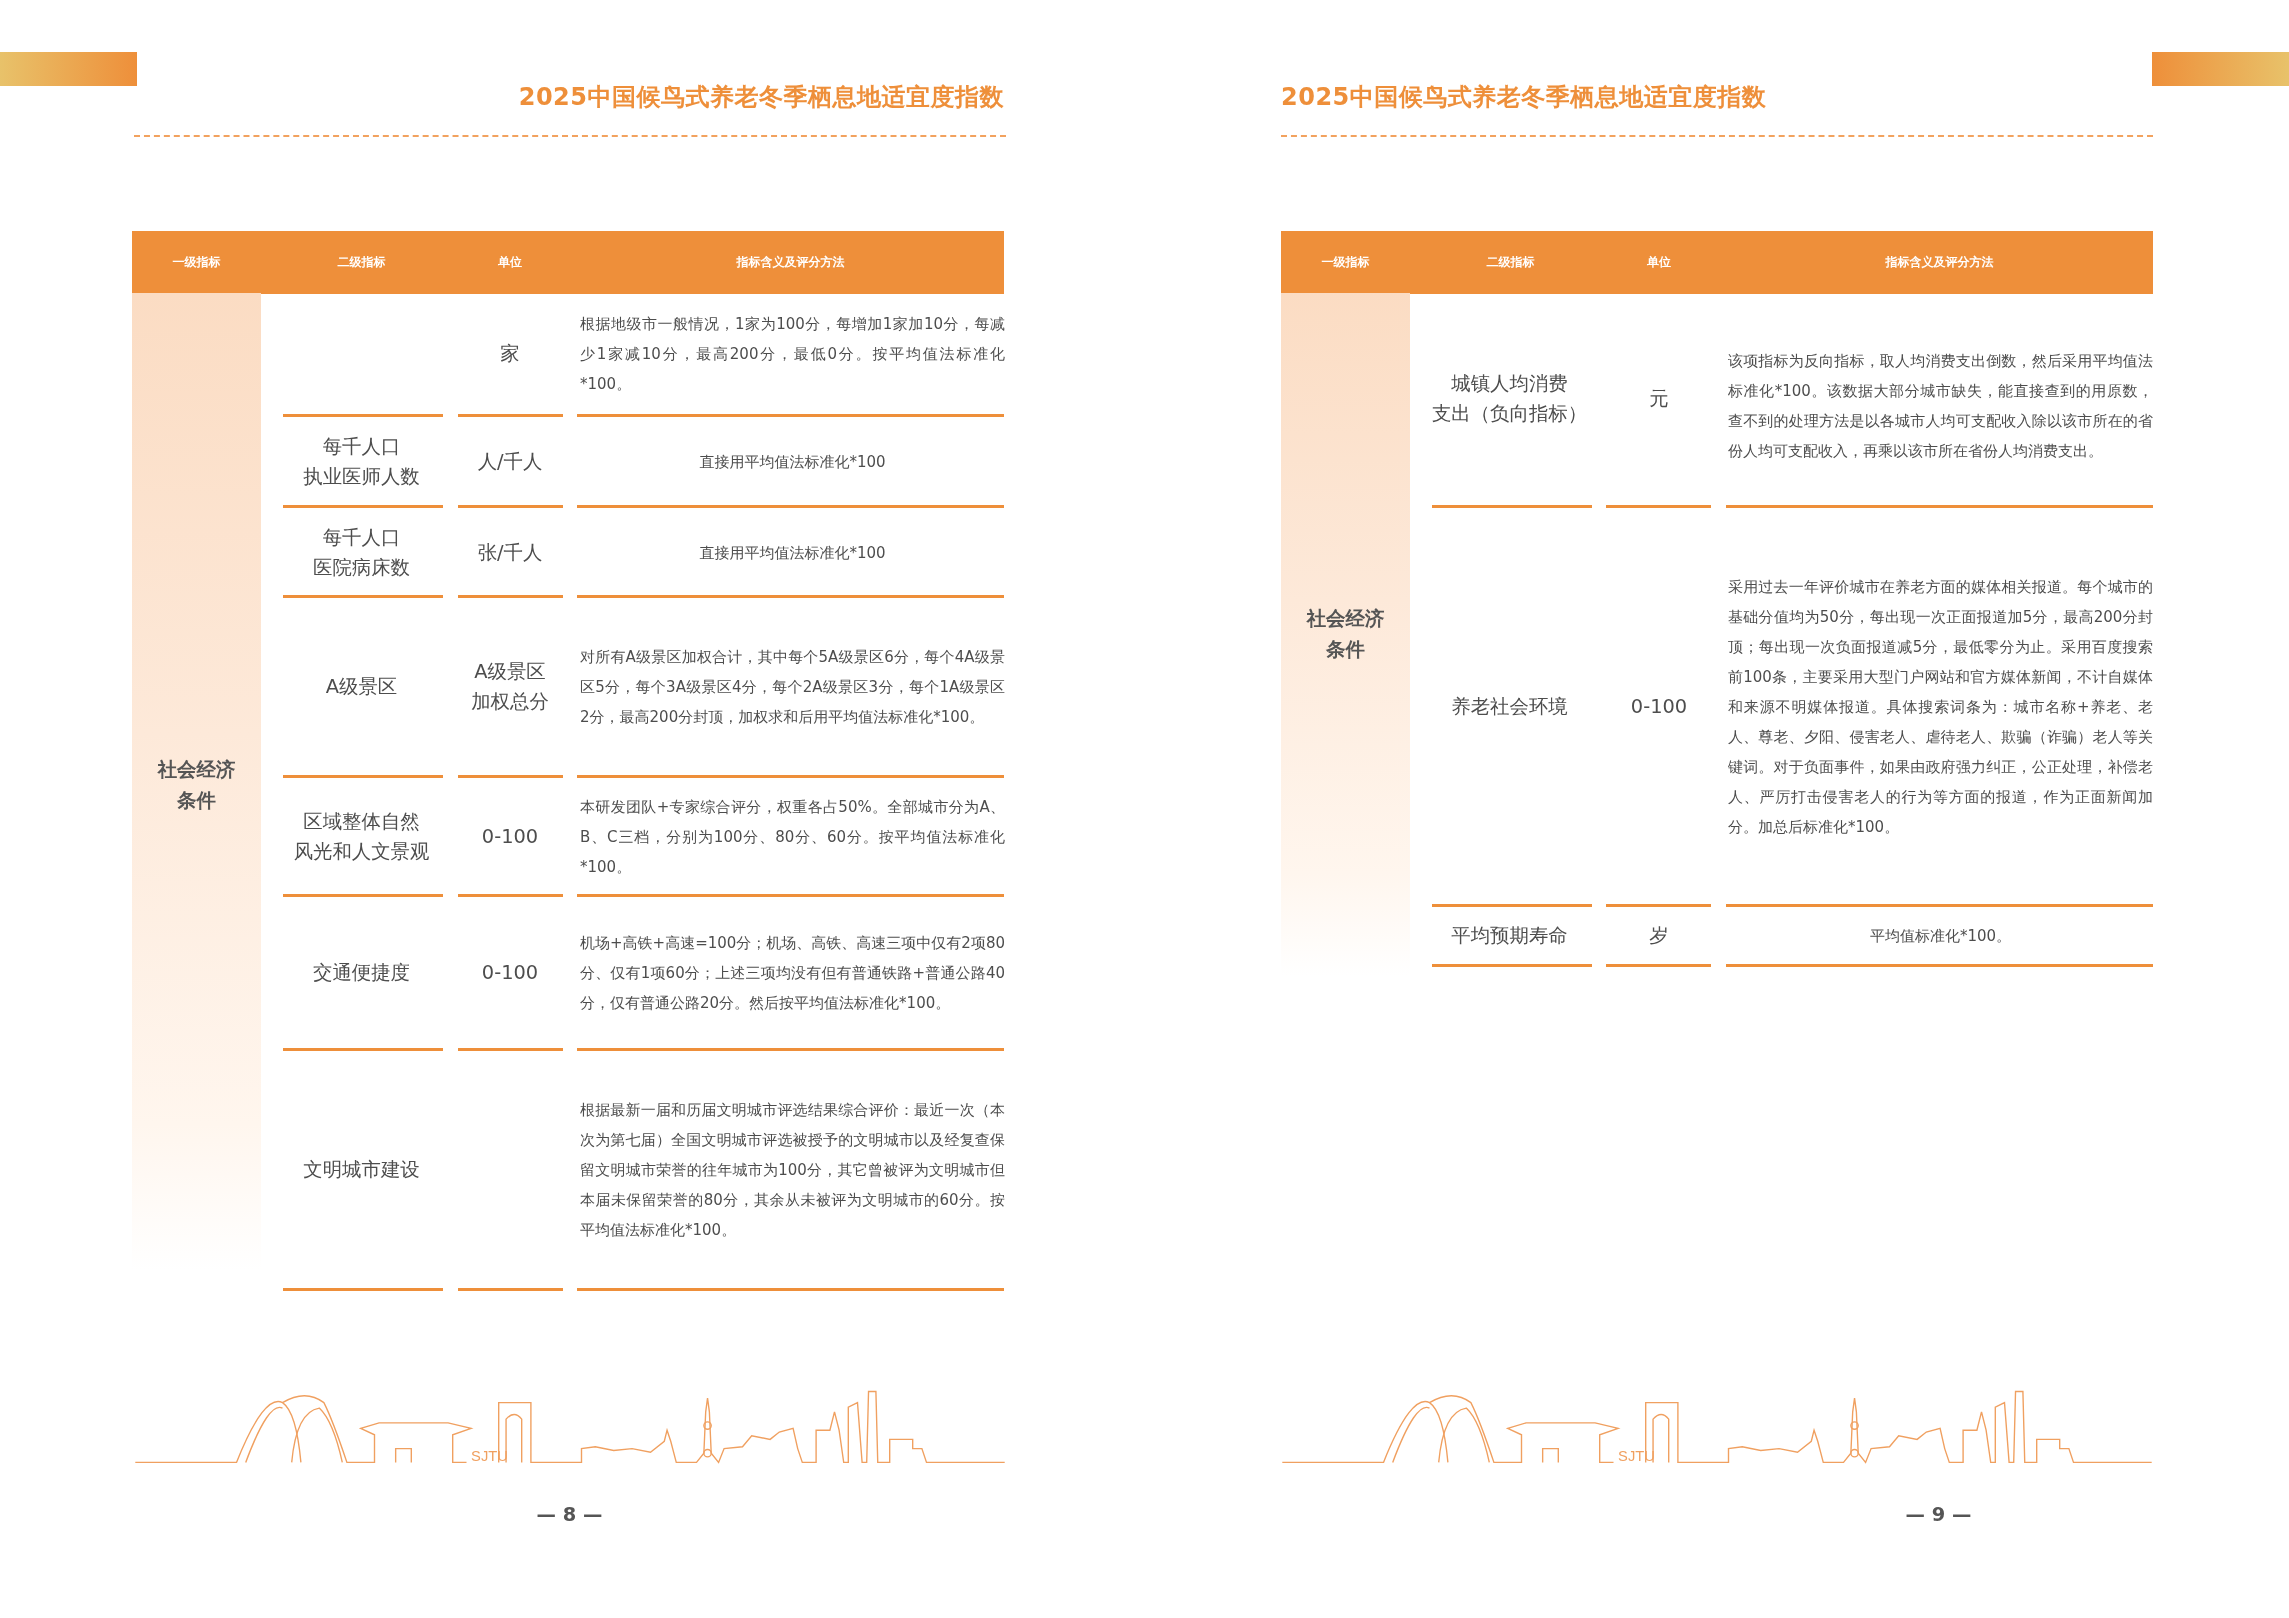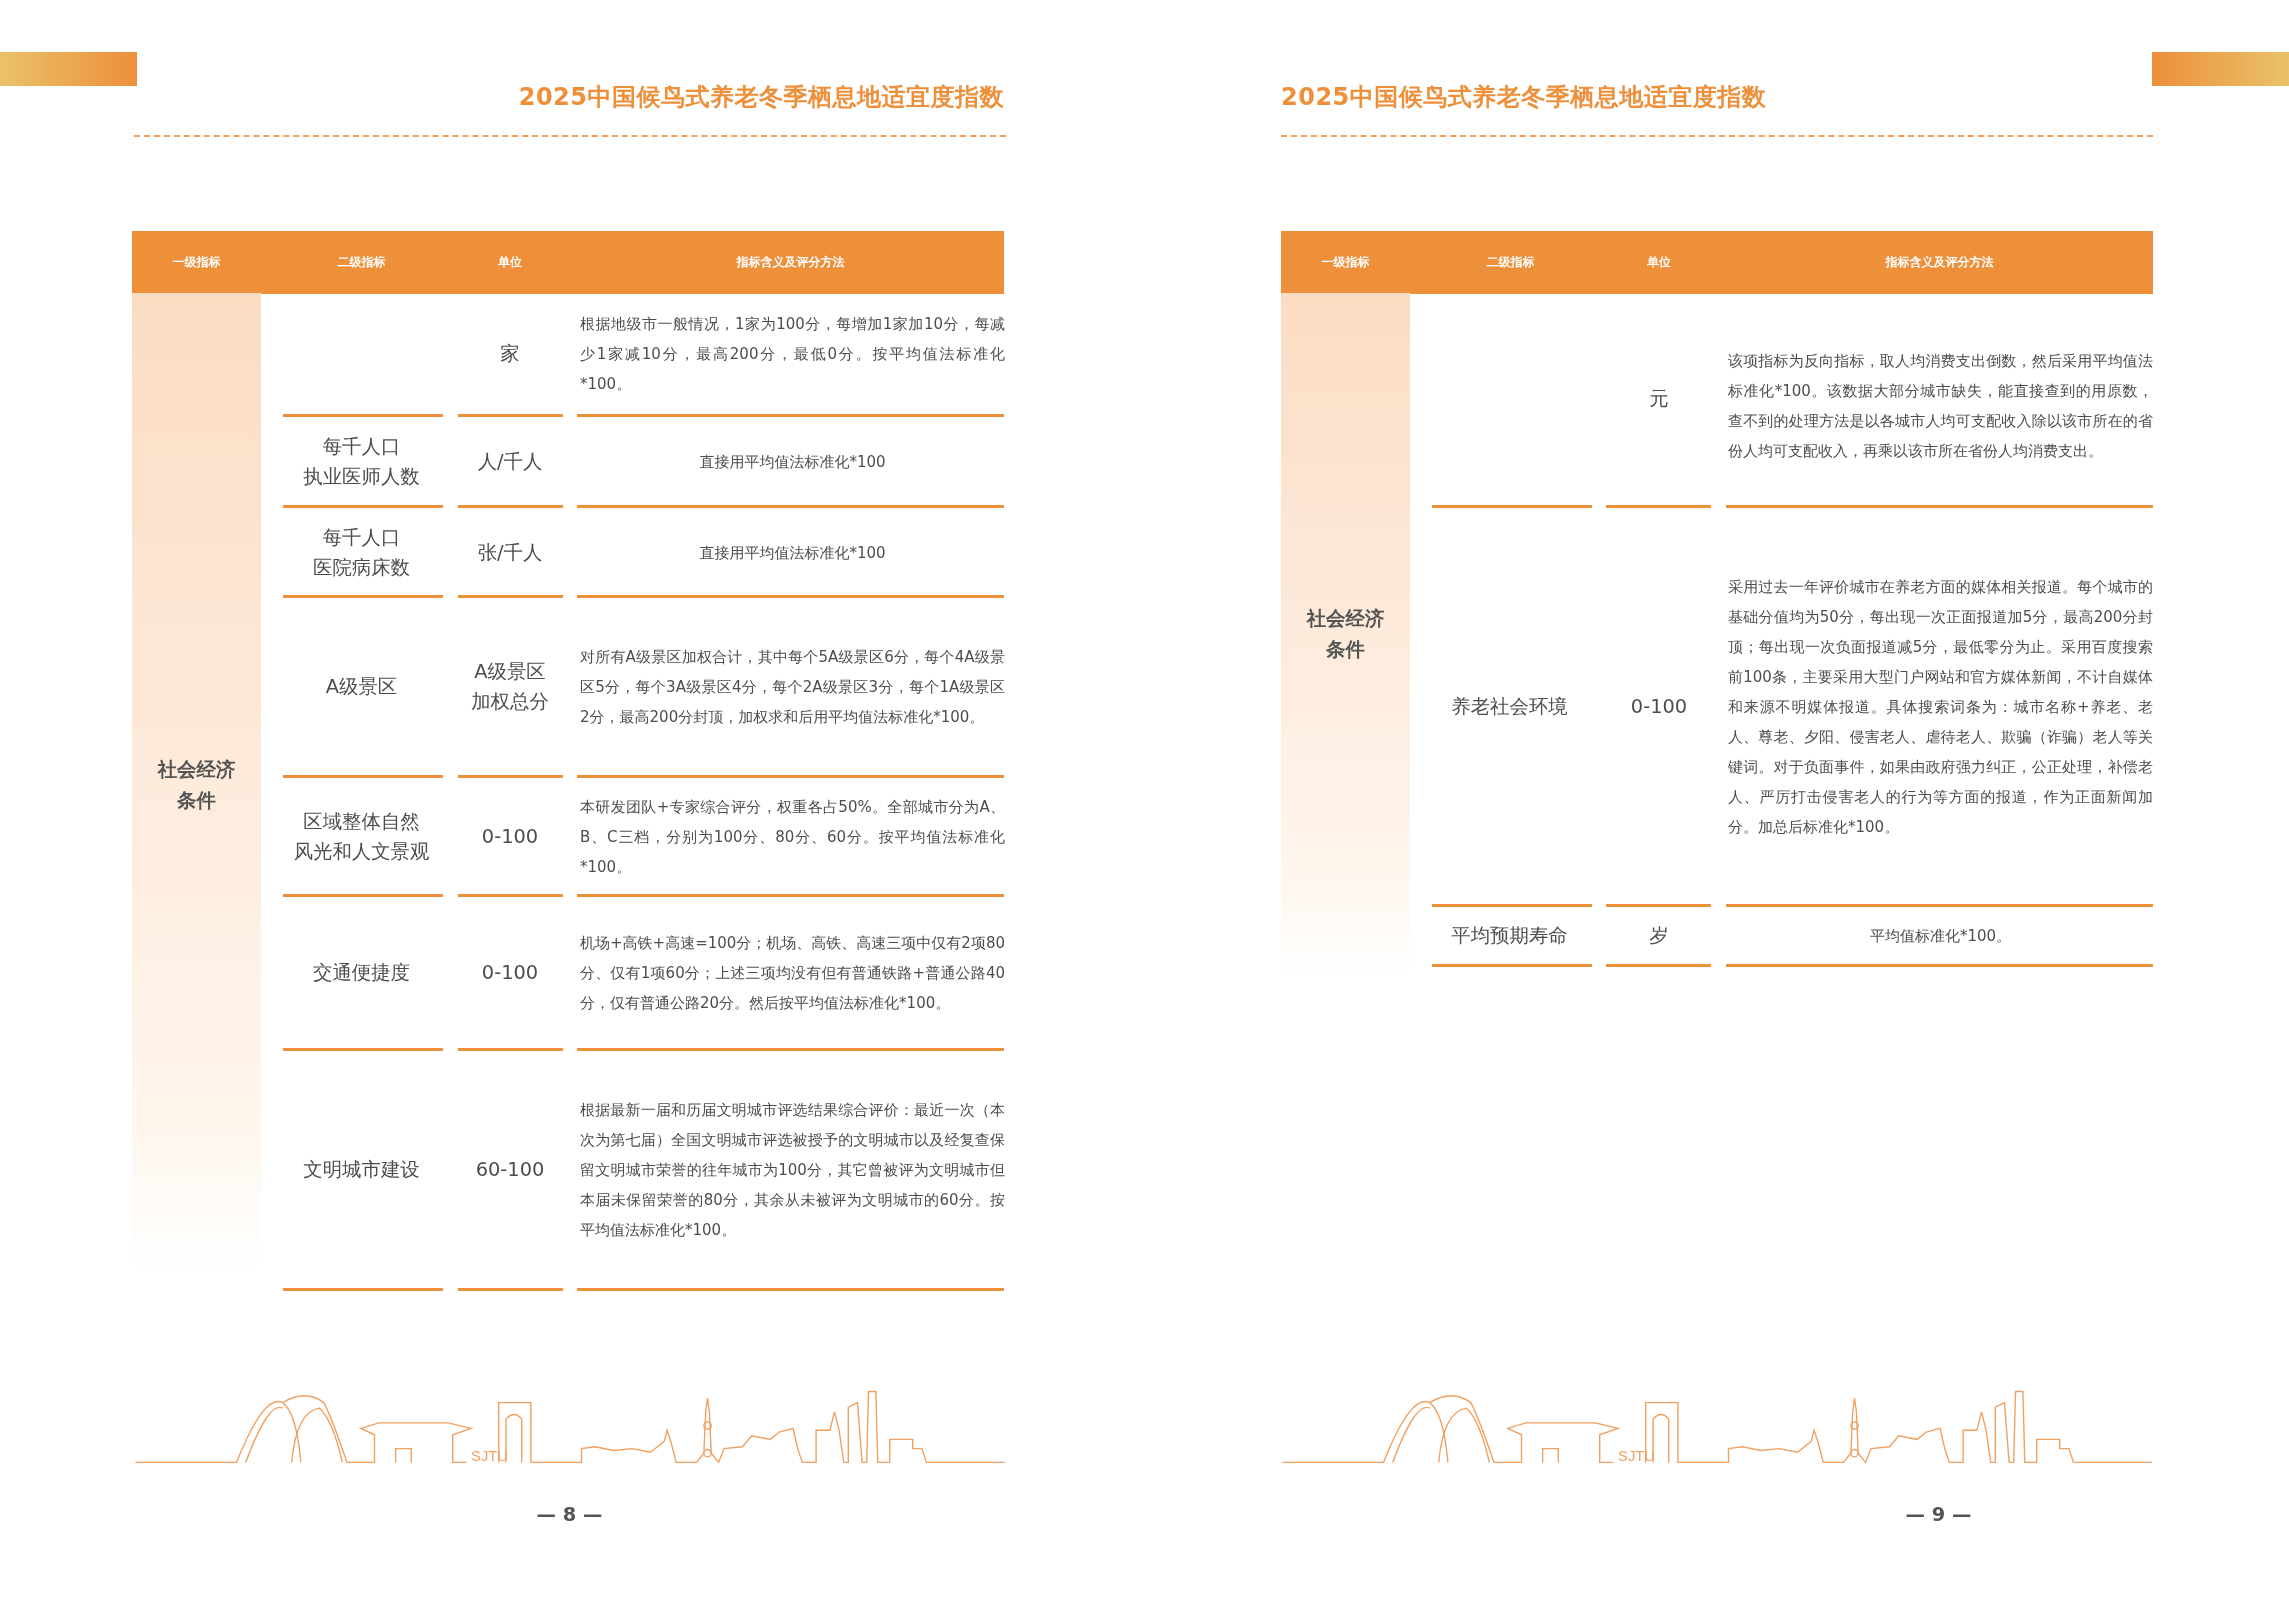"城镇人均消费" div.cell { html: none -> <div>城镇人均消费 支出（负向指标）</div> }
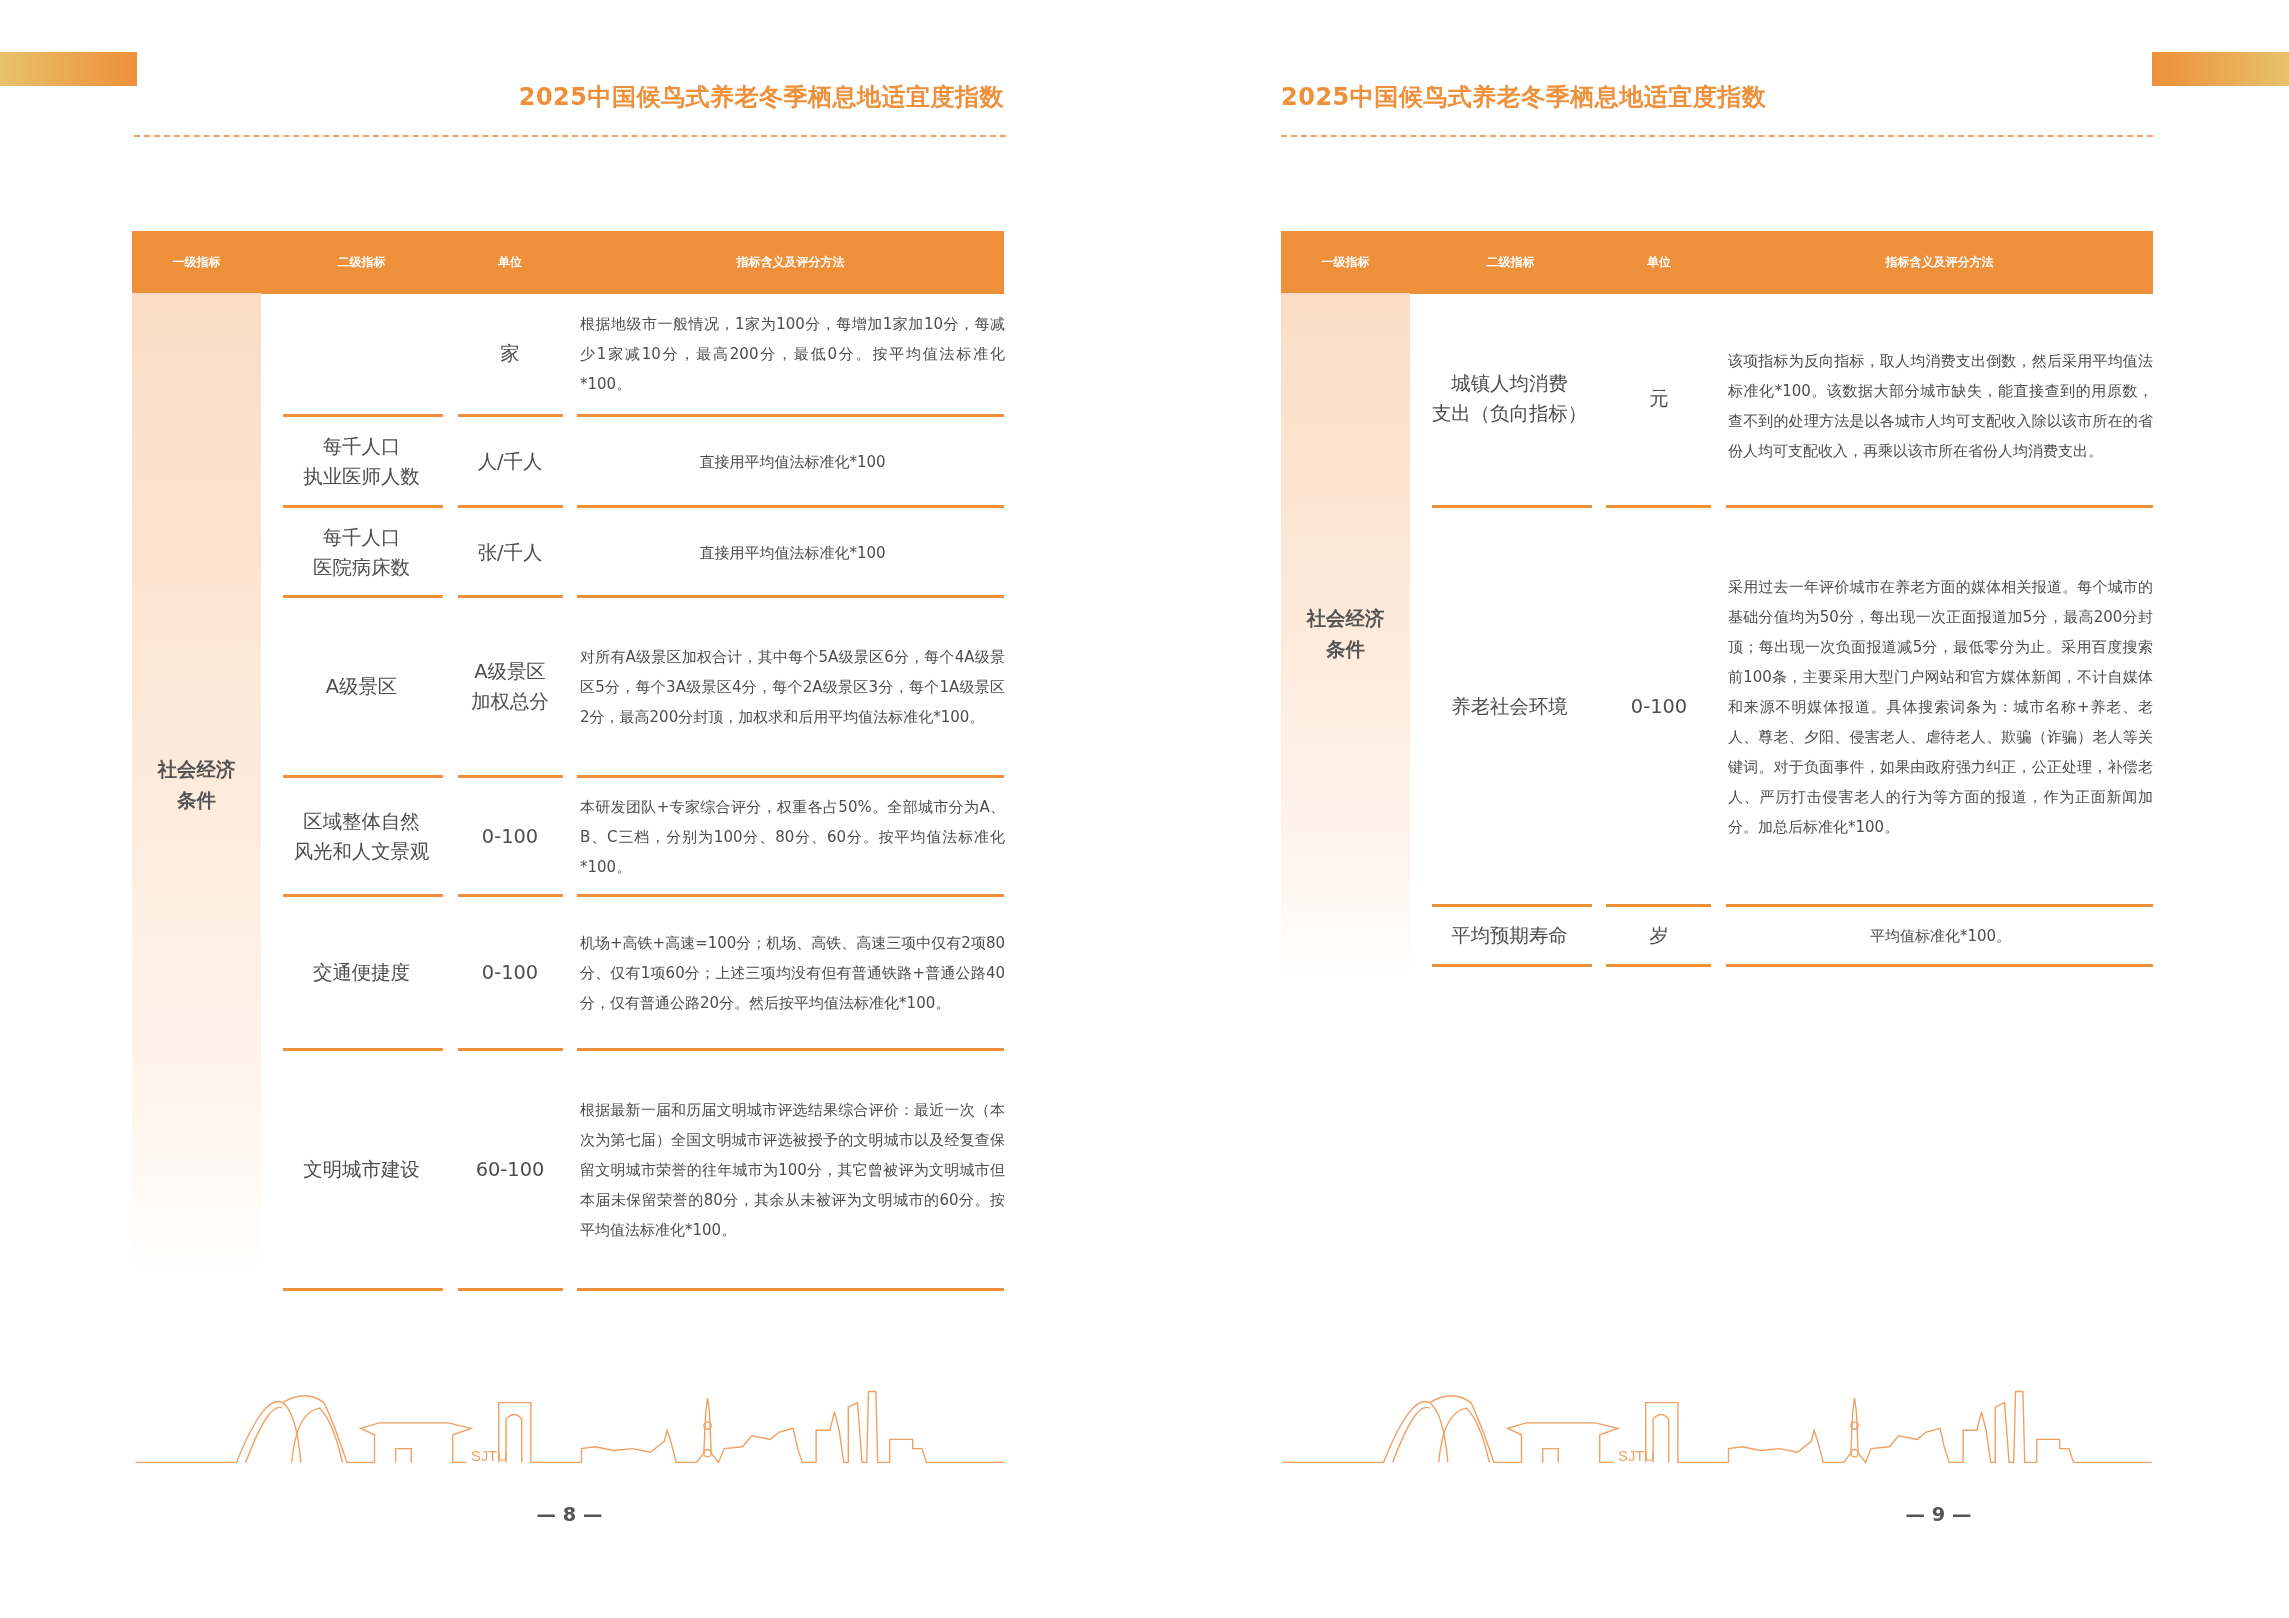"60-100" div.cell { html: <div>60-100</div> -> none }
